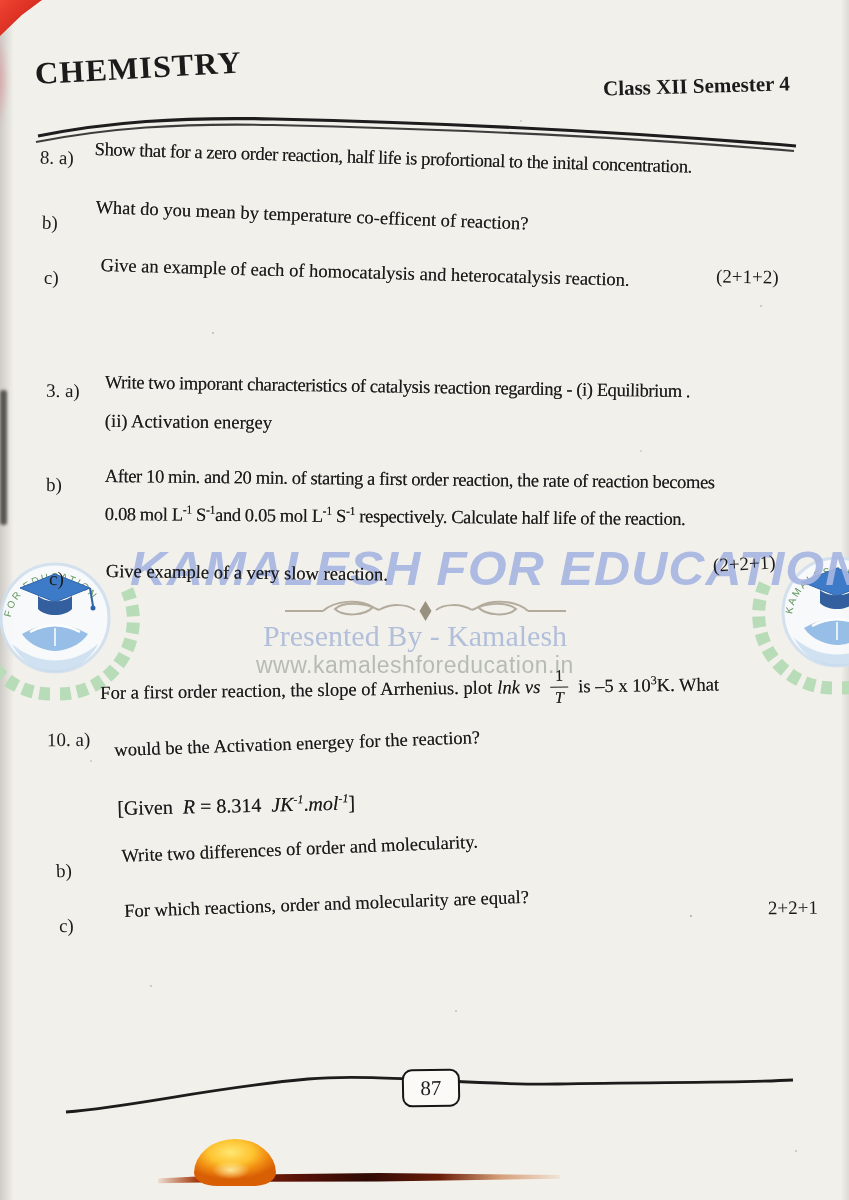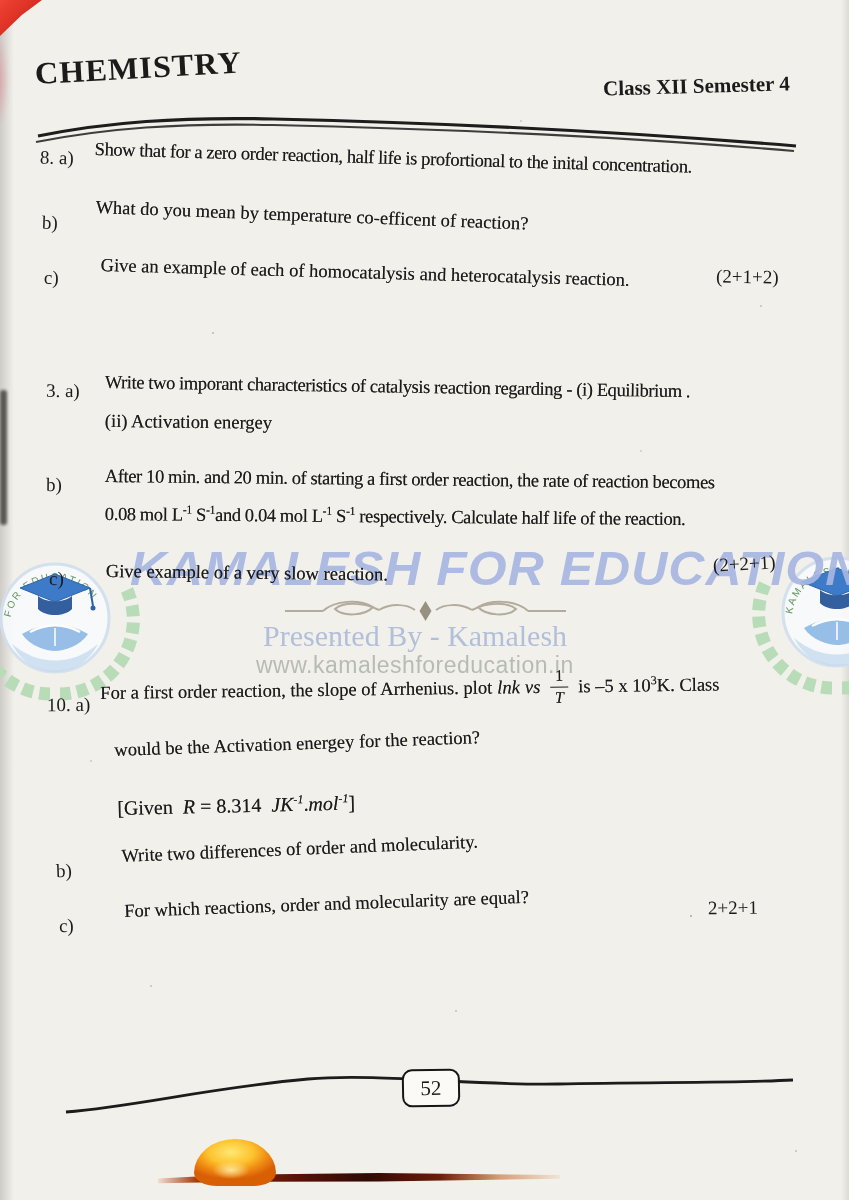"and 0.04 mol L" span { text: 0.04 -> 0.05 }
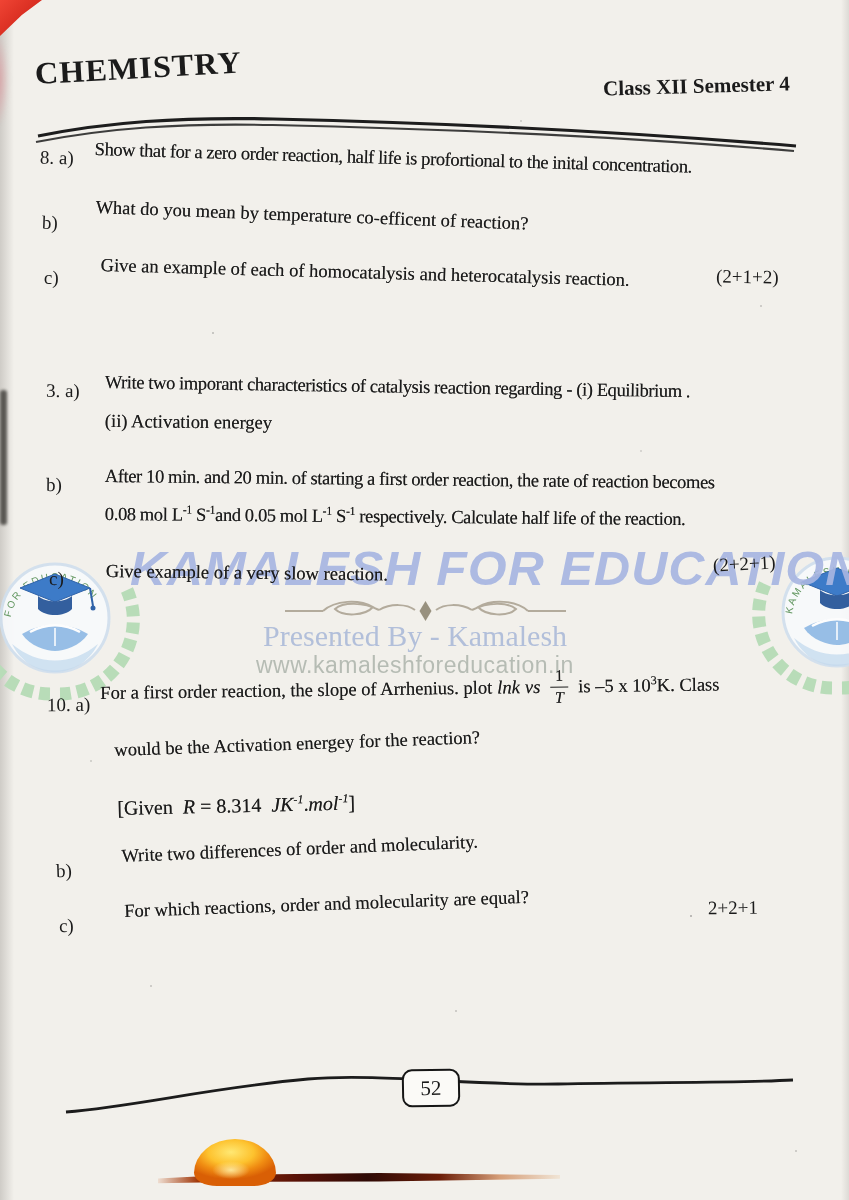"K. Class" span { text: Class -> What }
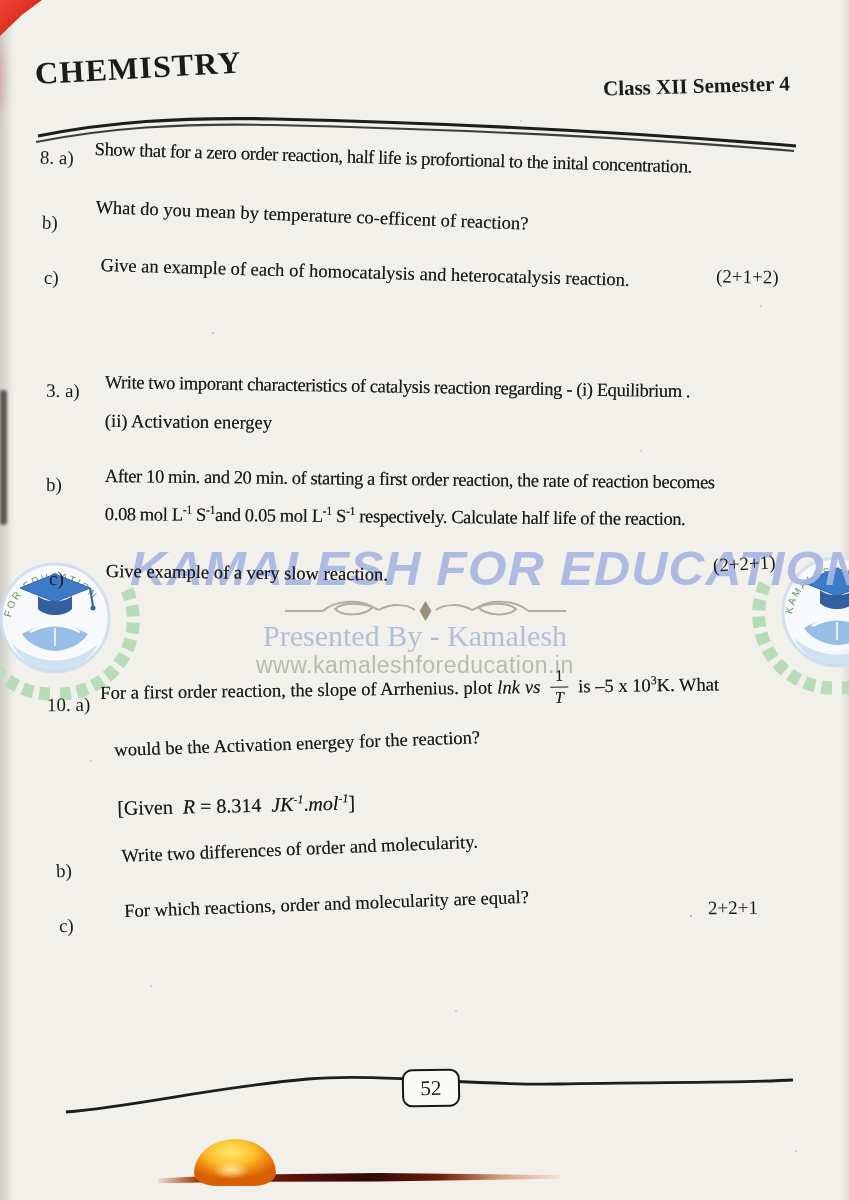"10. a)" div.abs { top: 694px -> 729px }
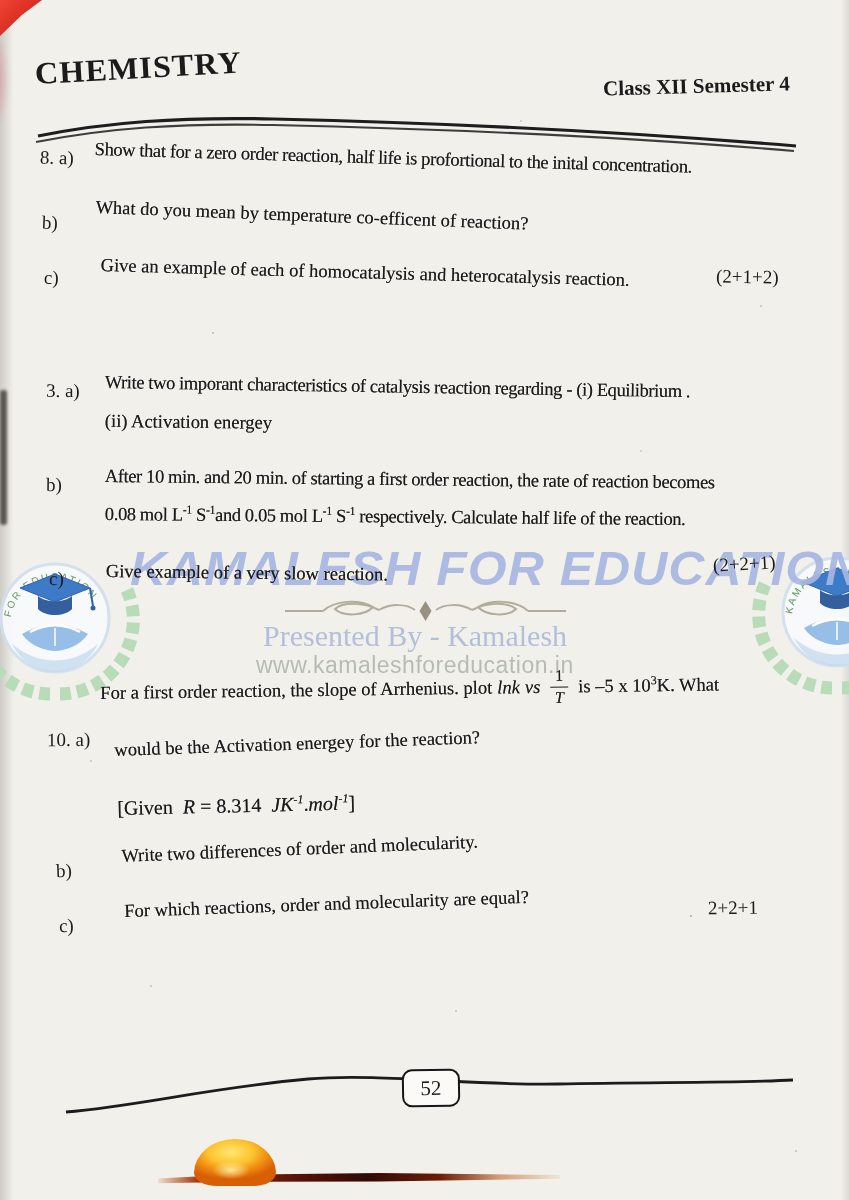"2+2+1" div.abs { left: 708px -> 768px }
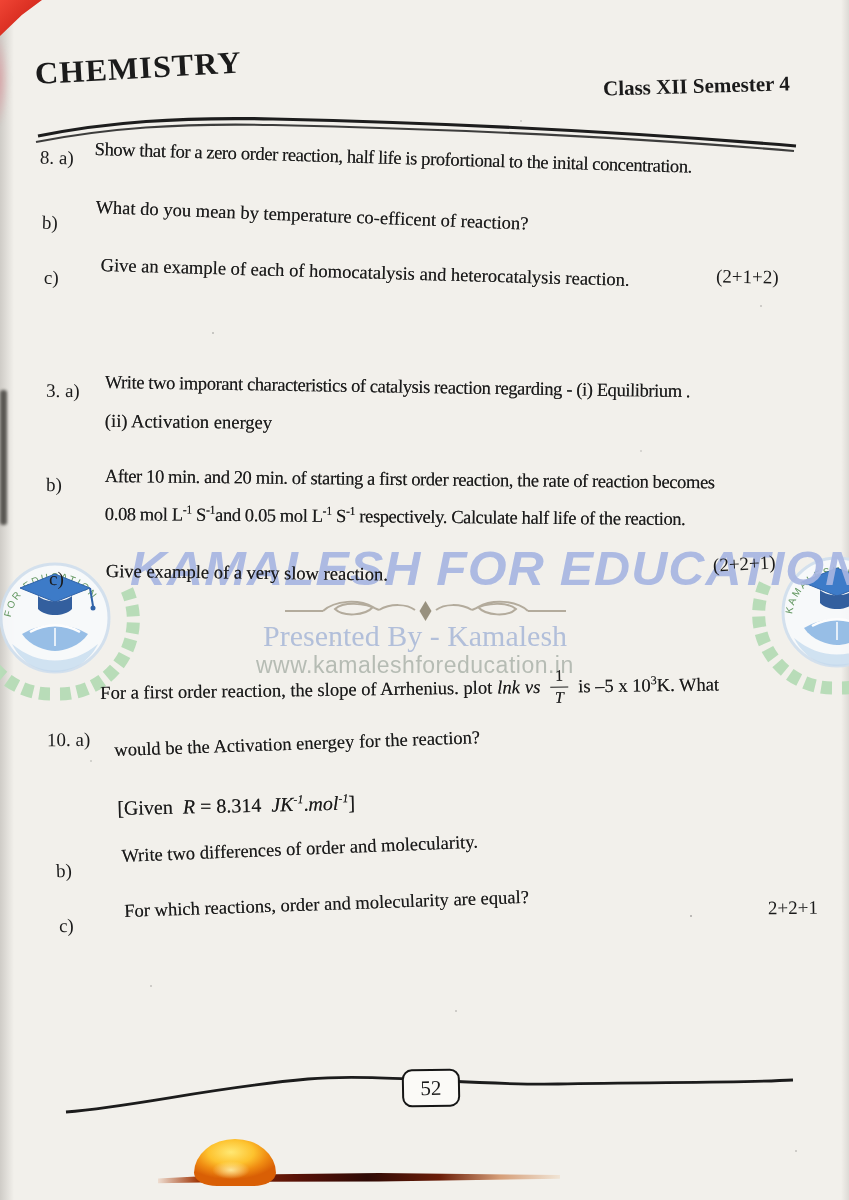"52" span { text: 52 -> 87 }
